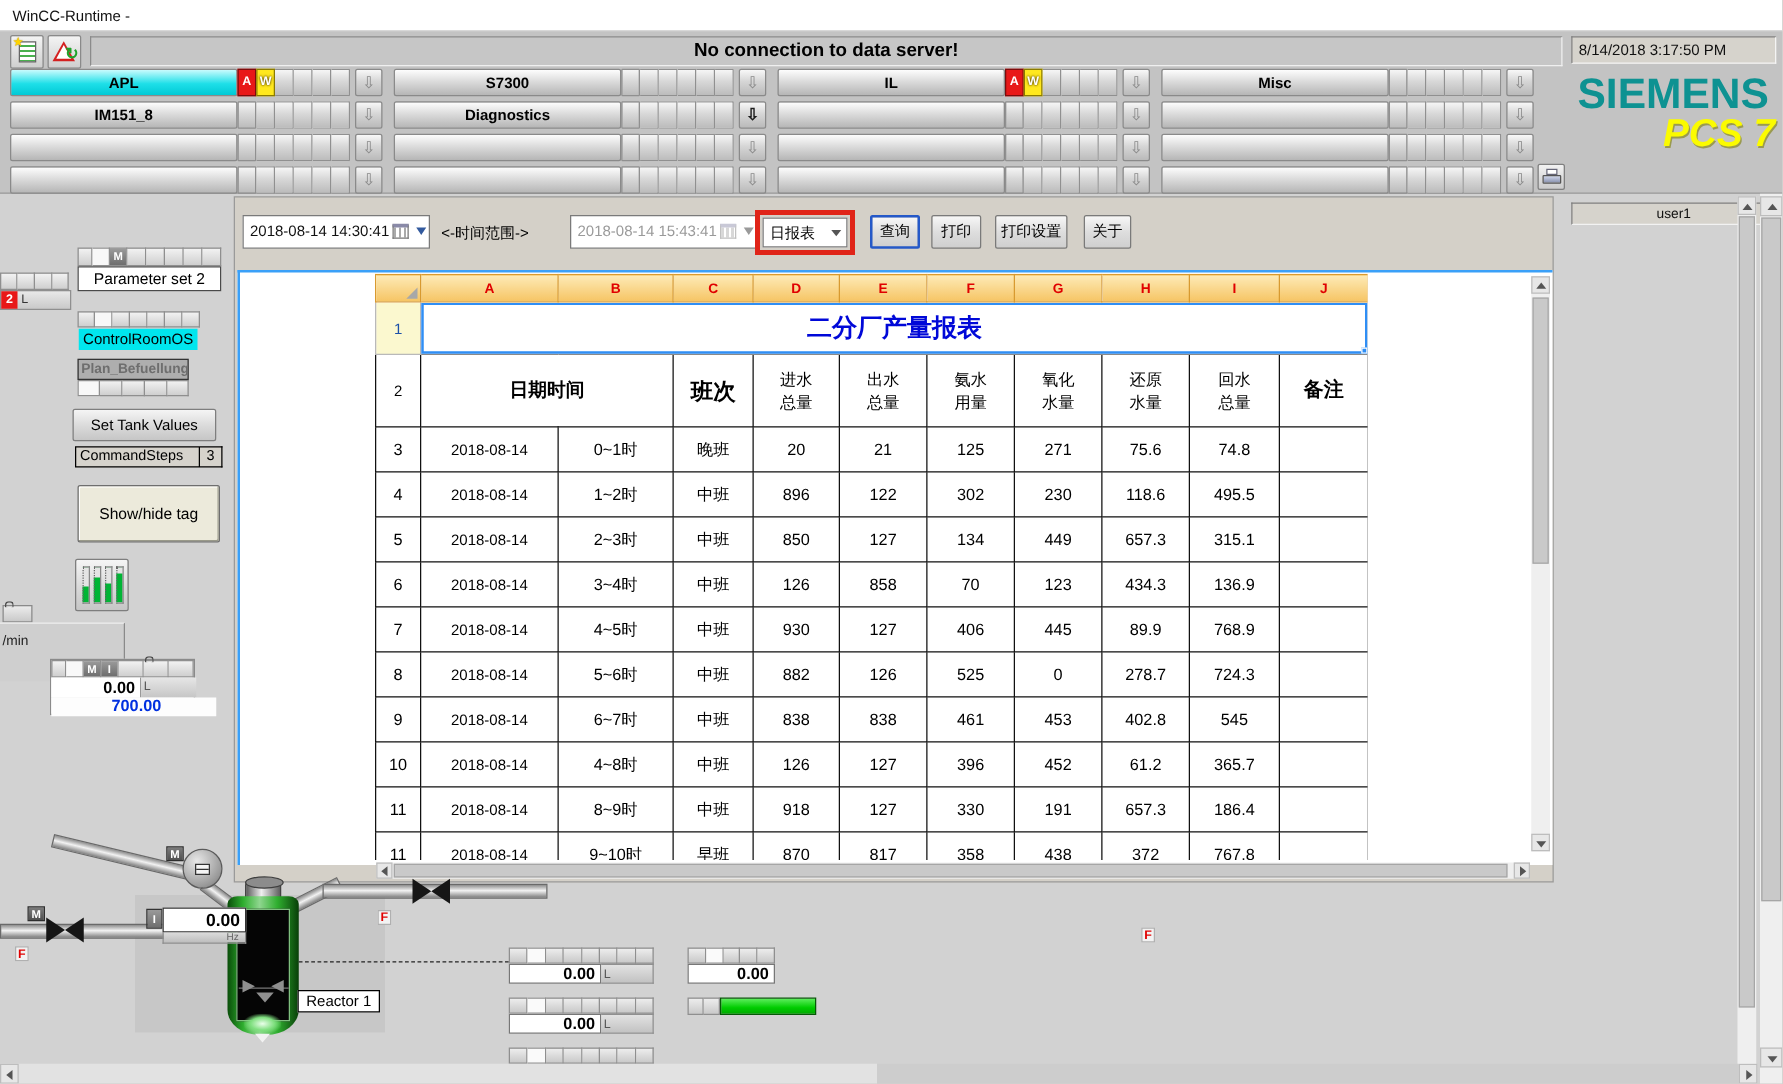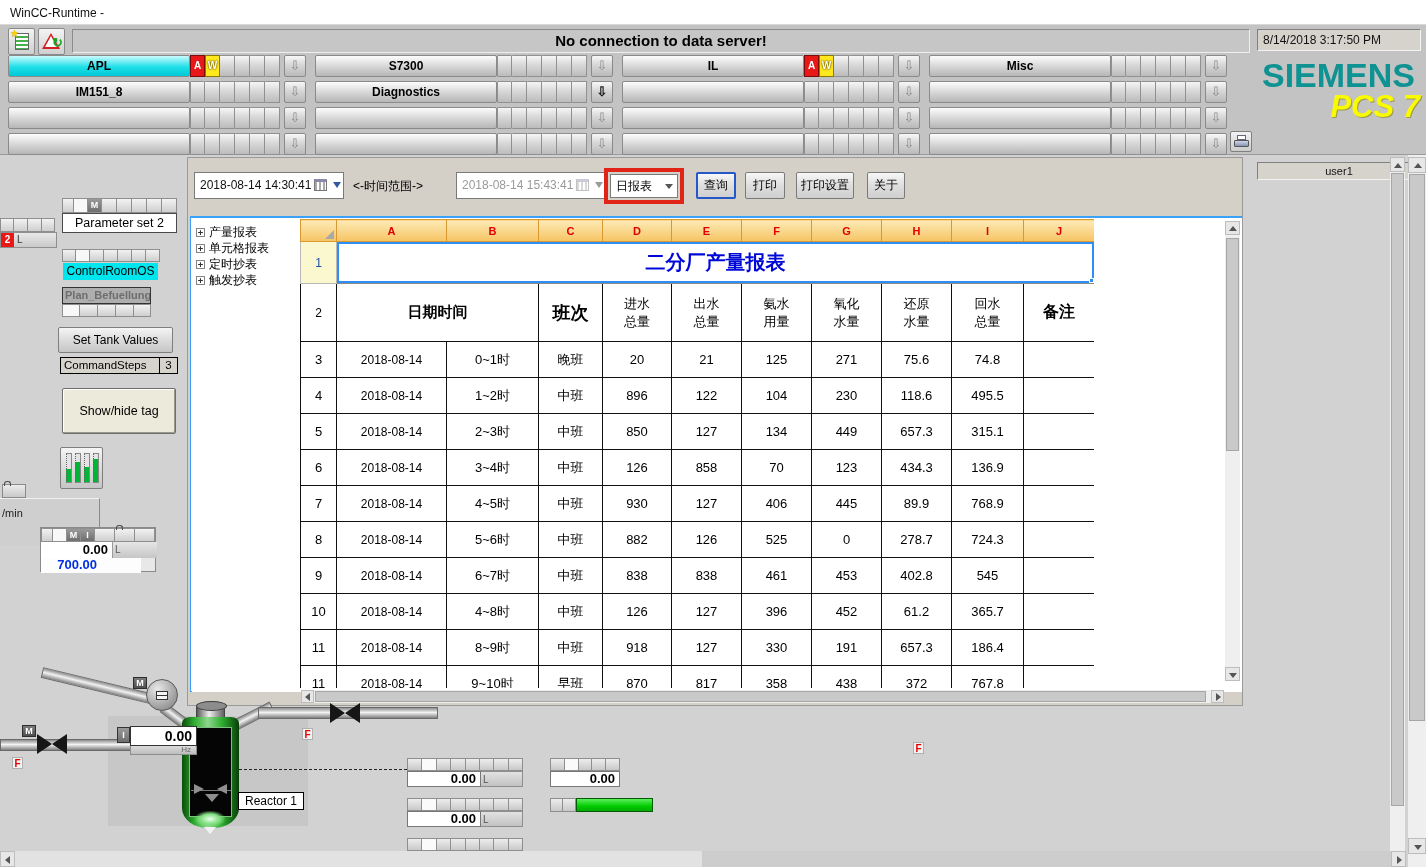"产量报表" div.tree { html: <div> <ul> <li> <span></span> <span>产量报表</span> </li> <li> <span></span> <span>单元格报表</span> </li> <li> <span></span> <span>定时抄表</span> </li> <li> <span></span> <span>触发抄表</span> </li> </ul> </div> -> none }
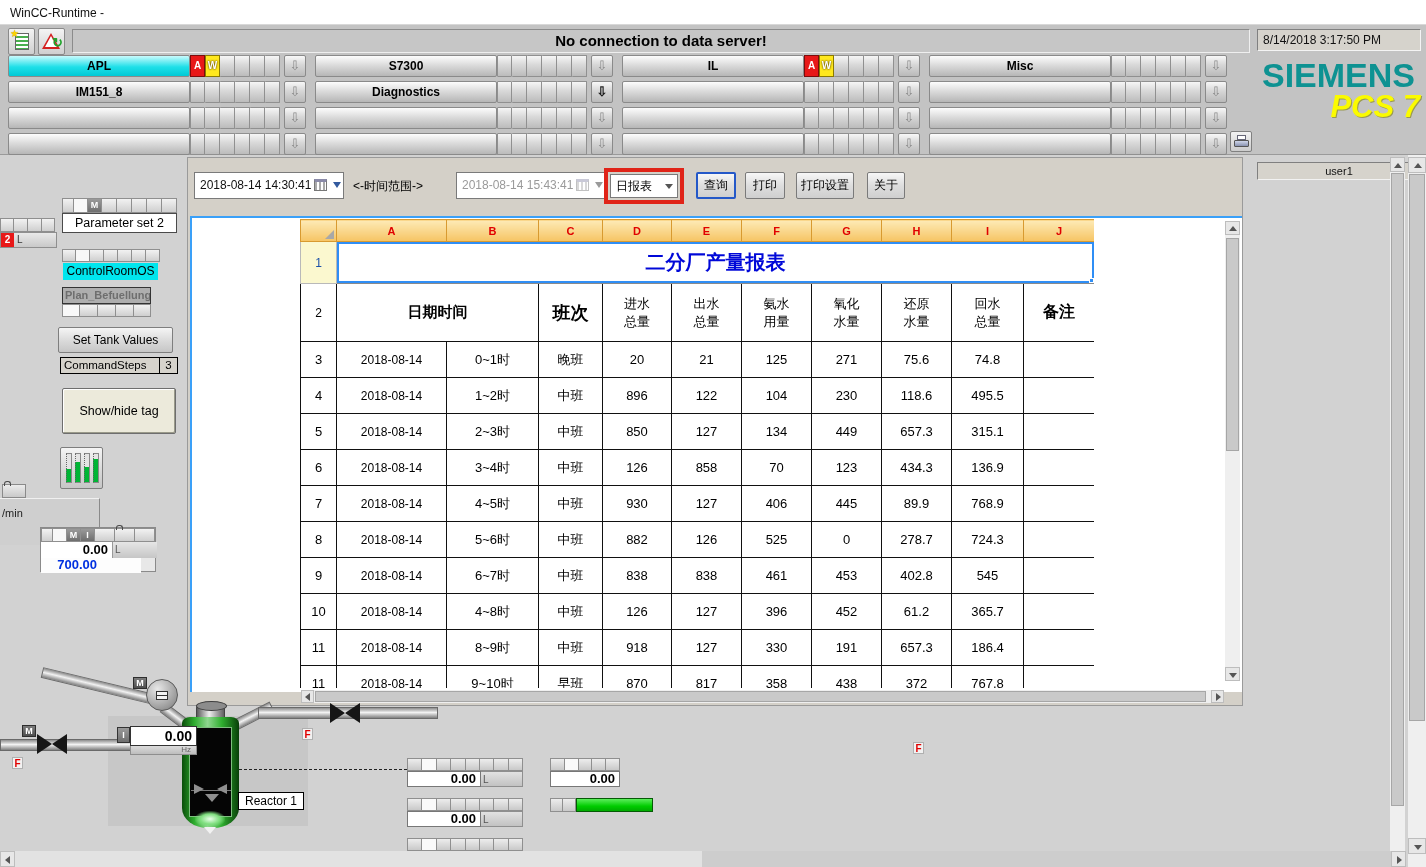"104" td { text: 104 -> 302 }
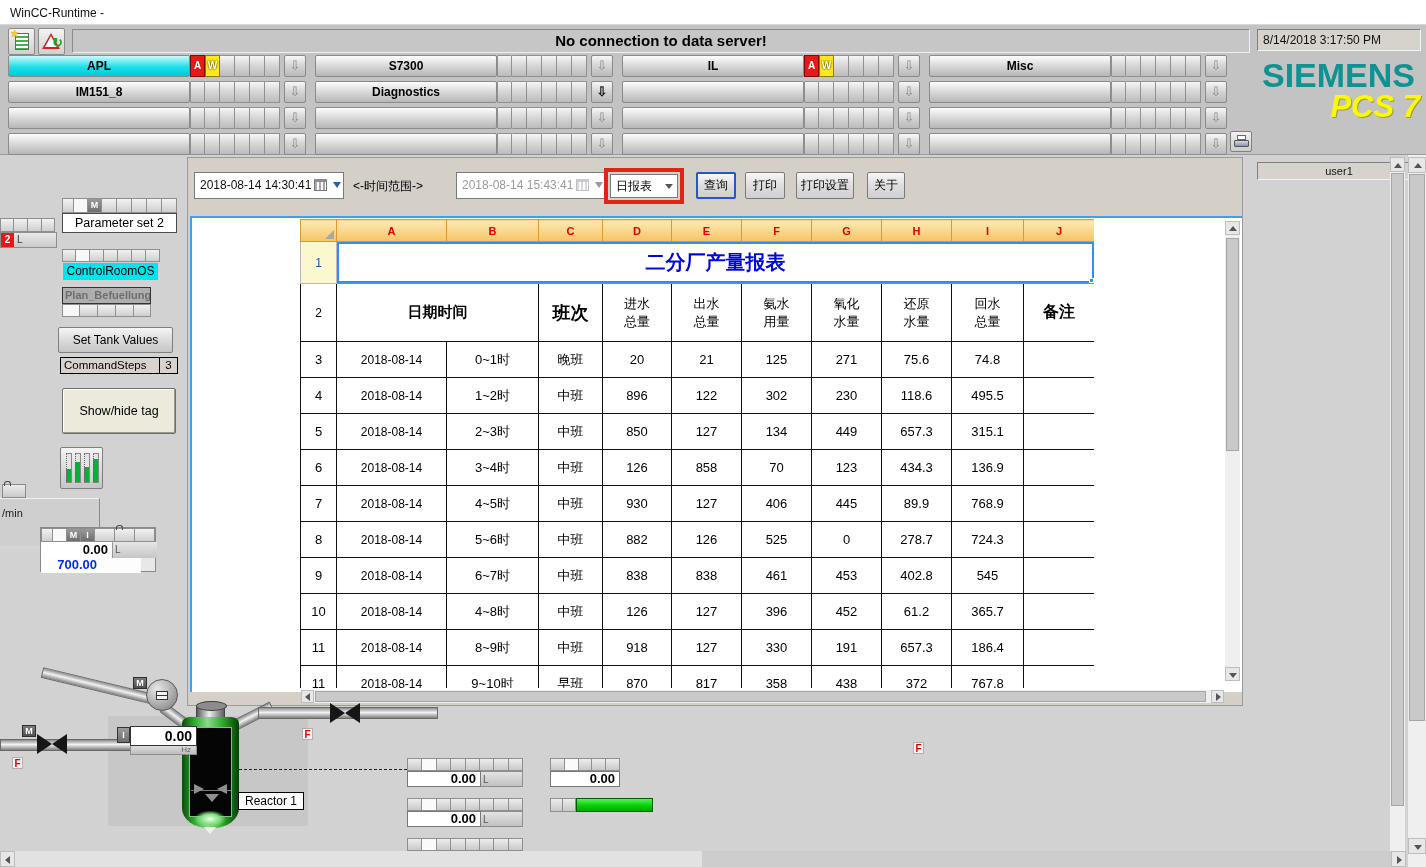"700.00" .tfp-val2 { width: 100px -> 132px }
